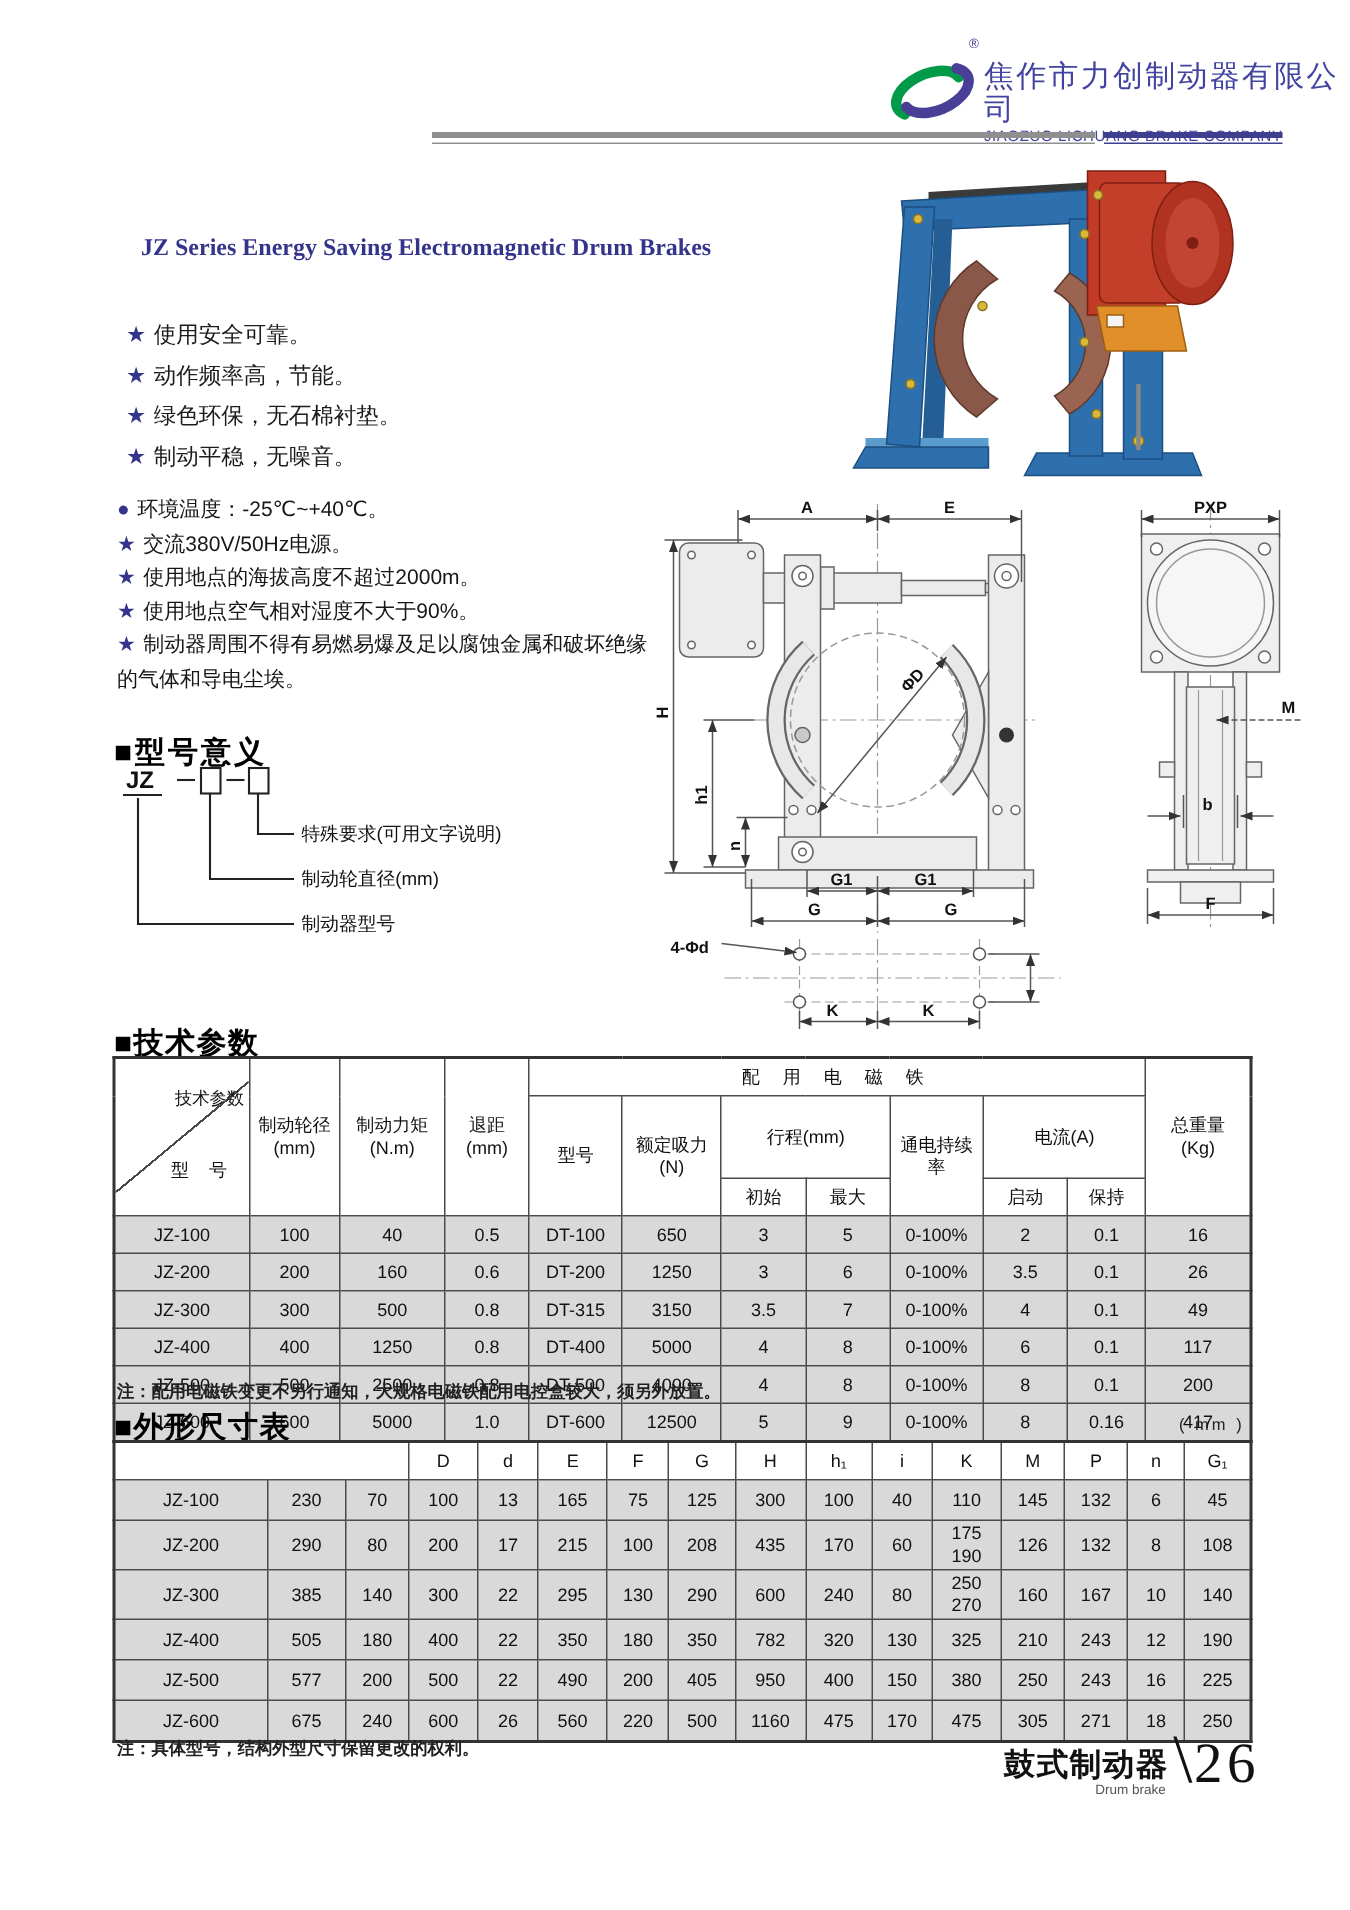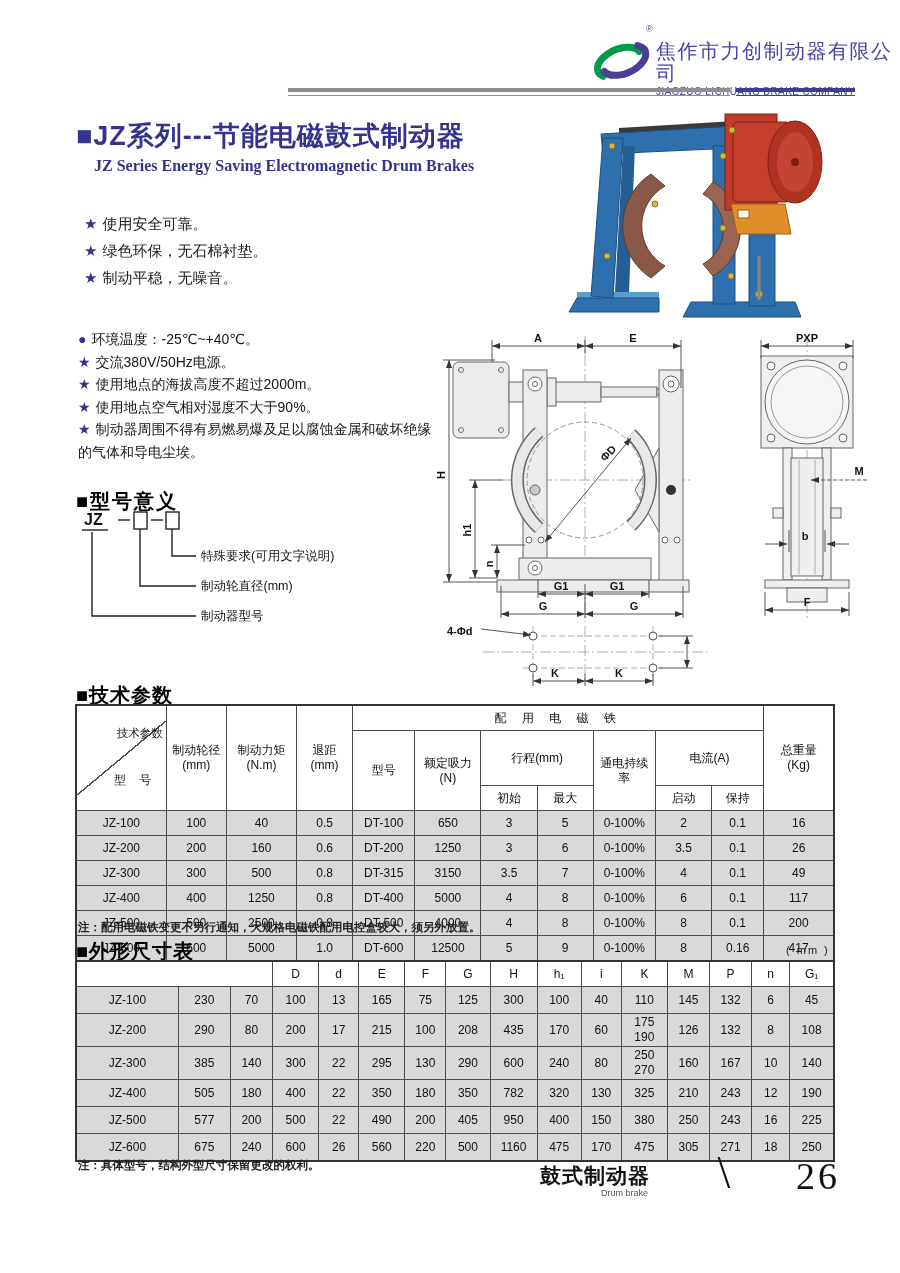"■JZ系列---节能电磁鼓式制动器" div.title-cn { html: <div>■JZ系列---节能电磁鼓式制动器</div> -> none }
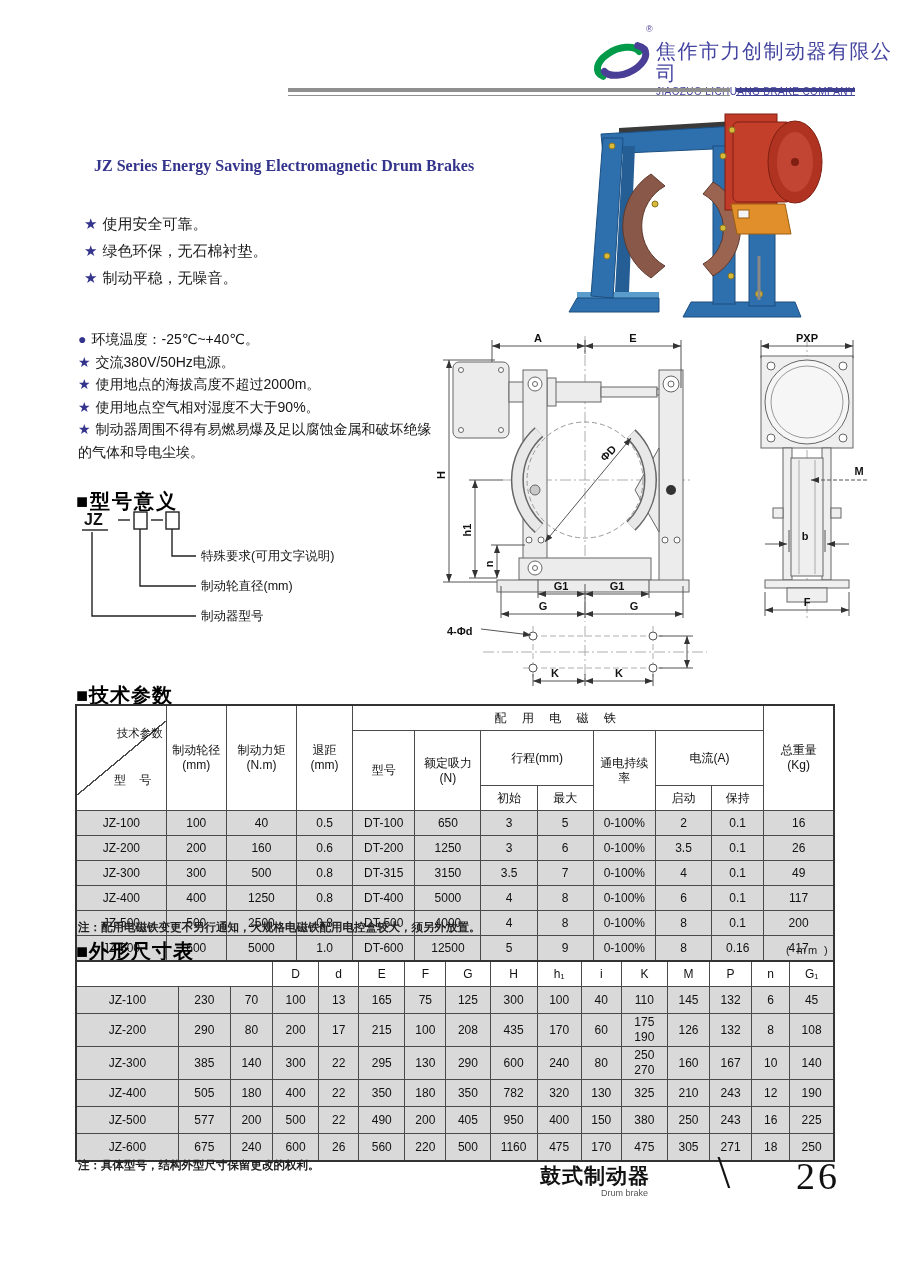"★ 动作频率高，节能。" div.item { html: none -> <div><span>★</span><span>动作频率高，节能。</span></div> }
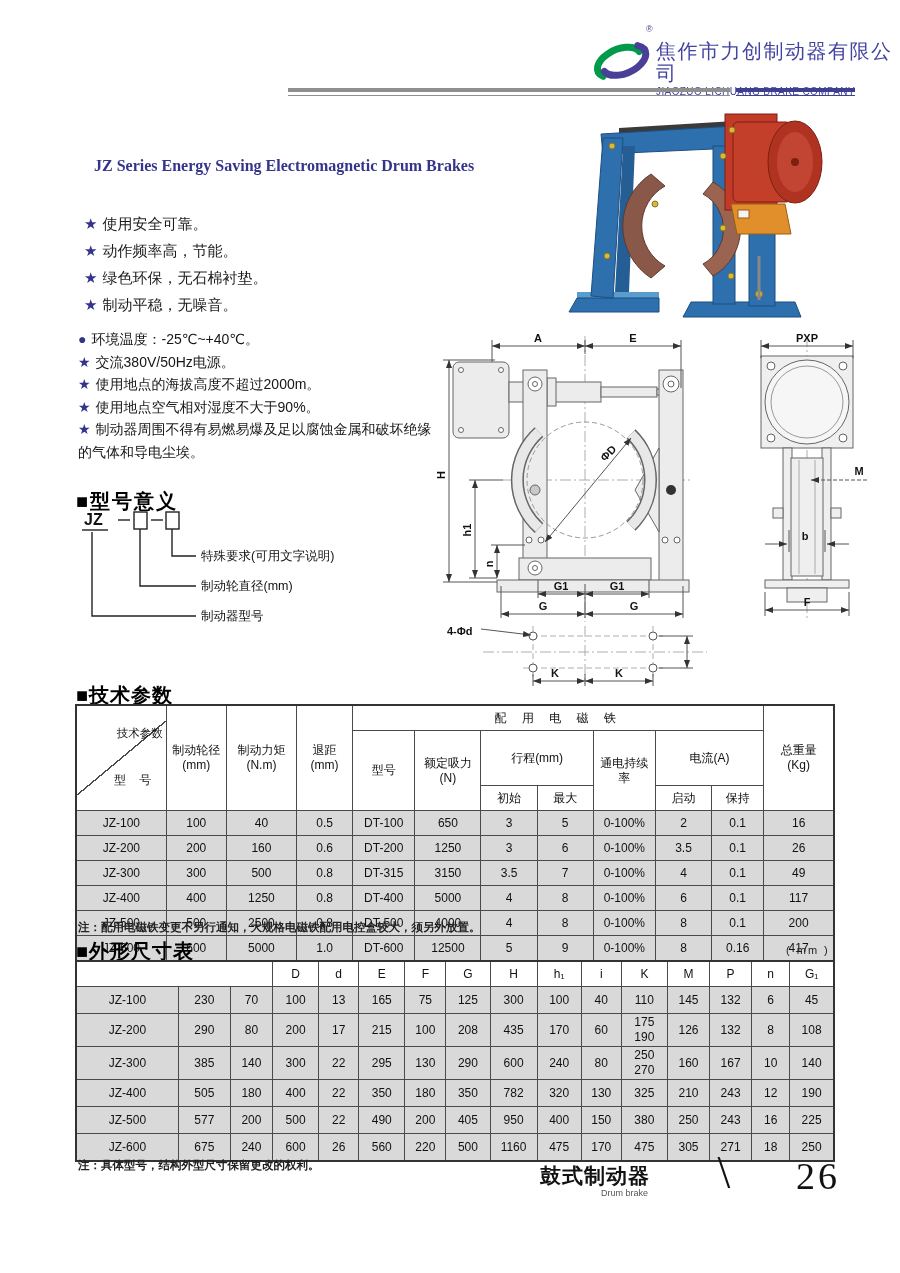"鼓式制动器" .footer { justify-content: space-between -> flex-end }
